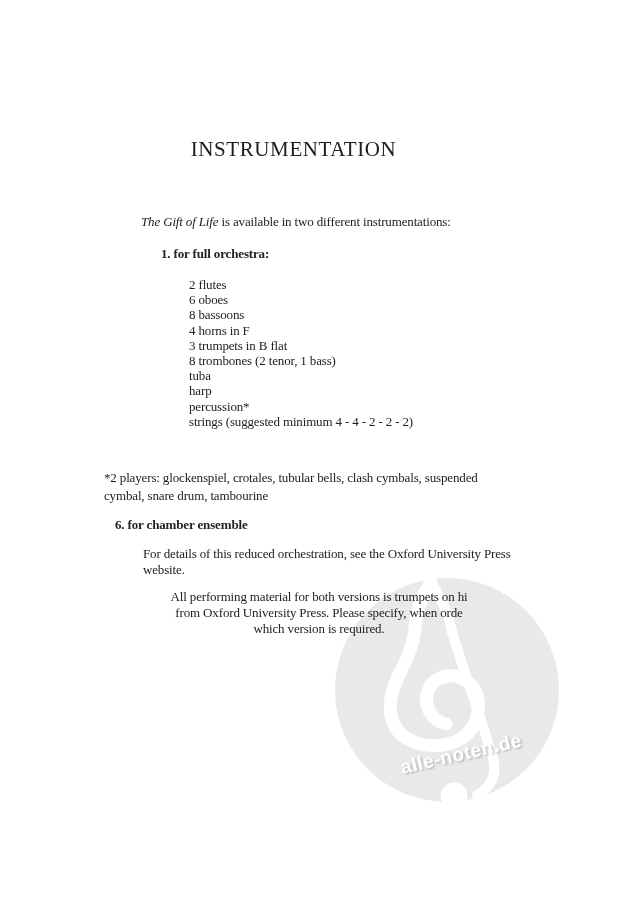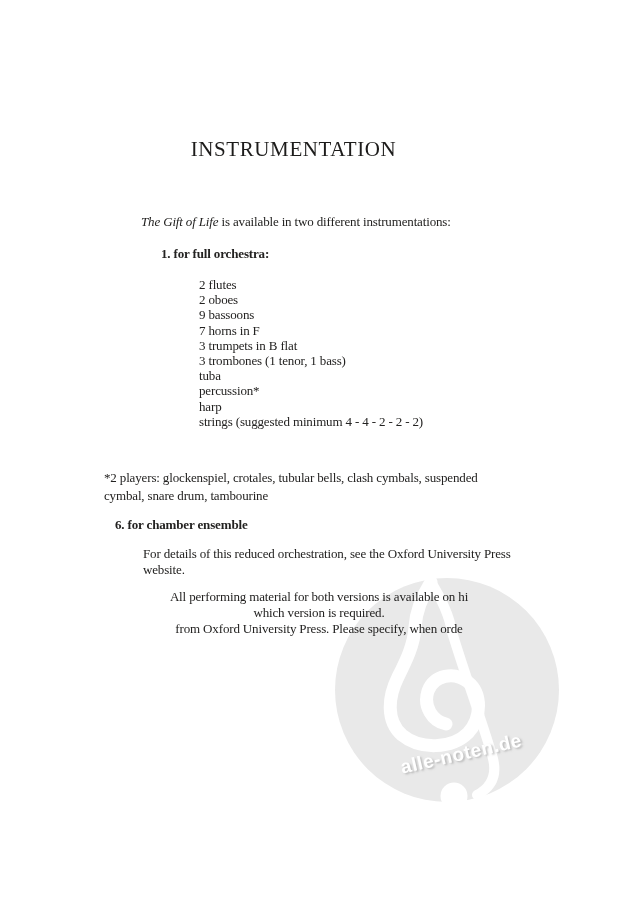"2 flutes" .instrument-list { left: 199px -> 189px }
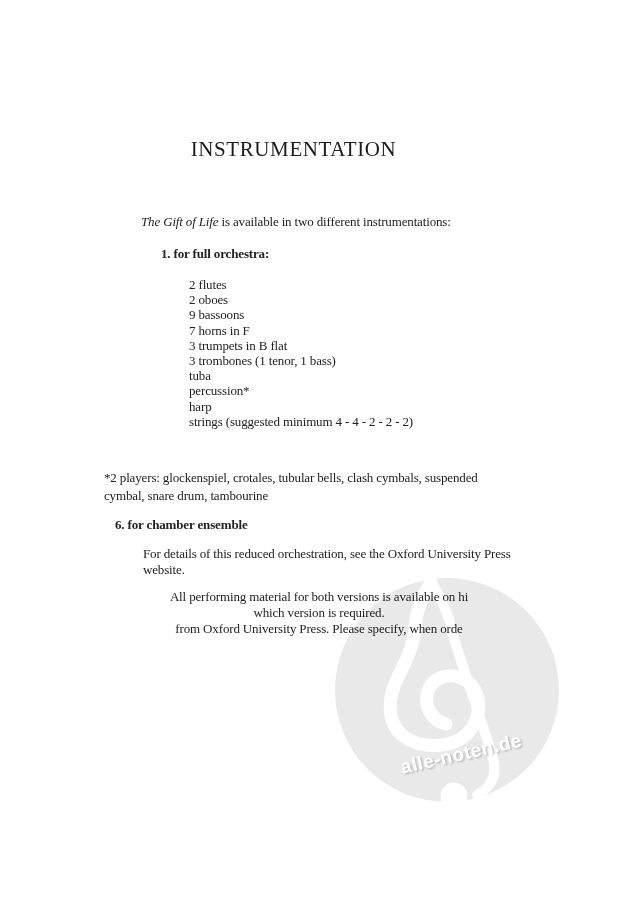"2 oboes" div { text: 2 -> 6 }
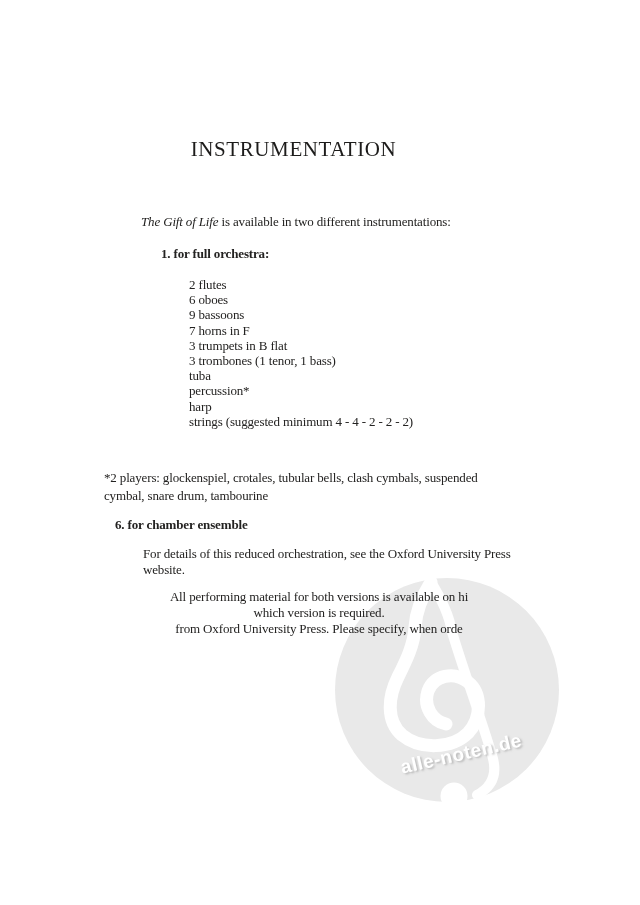"9 bassoons" div { text: 9 -> 8 }
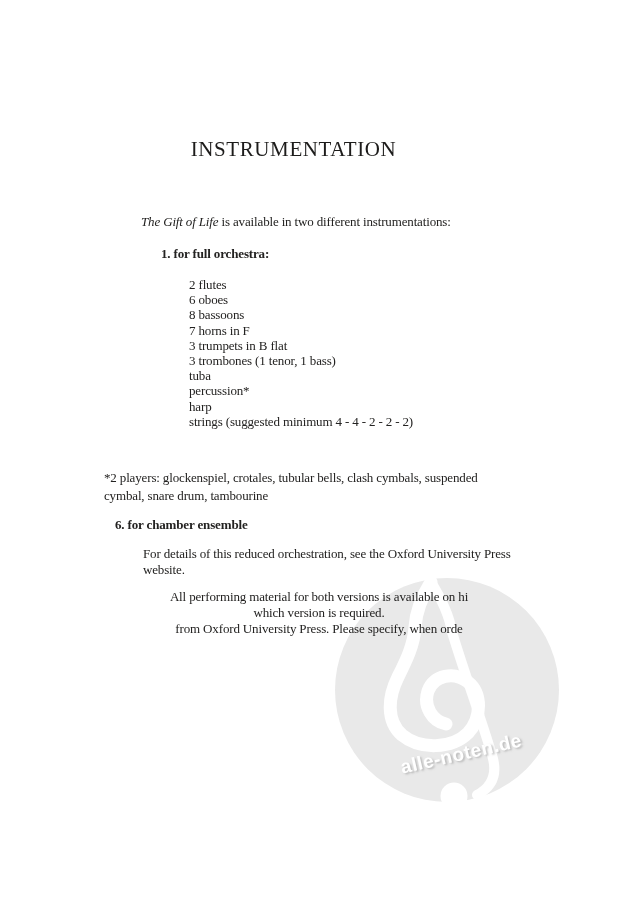"7 horns in F" div { text: 7 -> 4 }
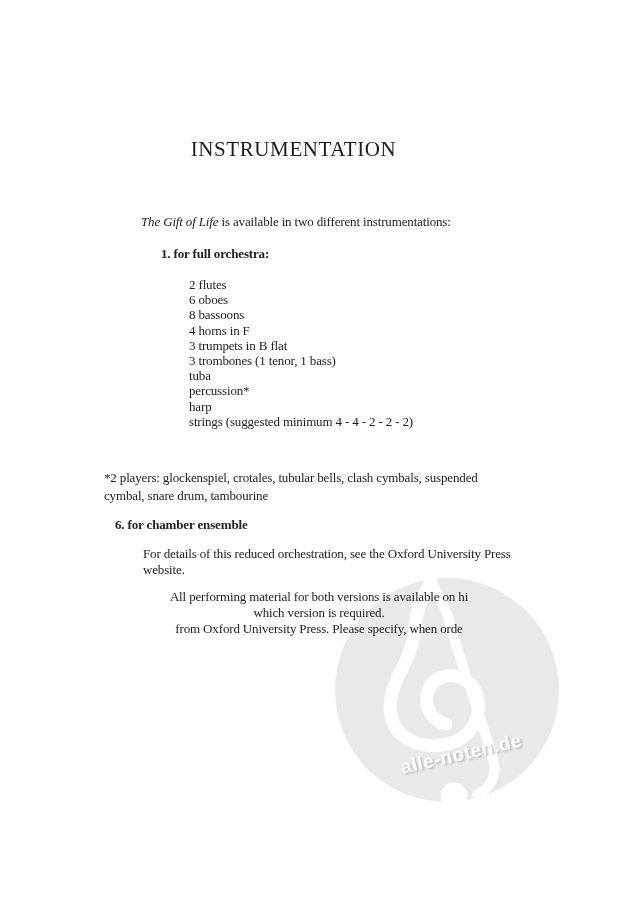"3 trombones (1 tenor, 1" div { text: 3 trombones (1 -> 8 trombones (2 }
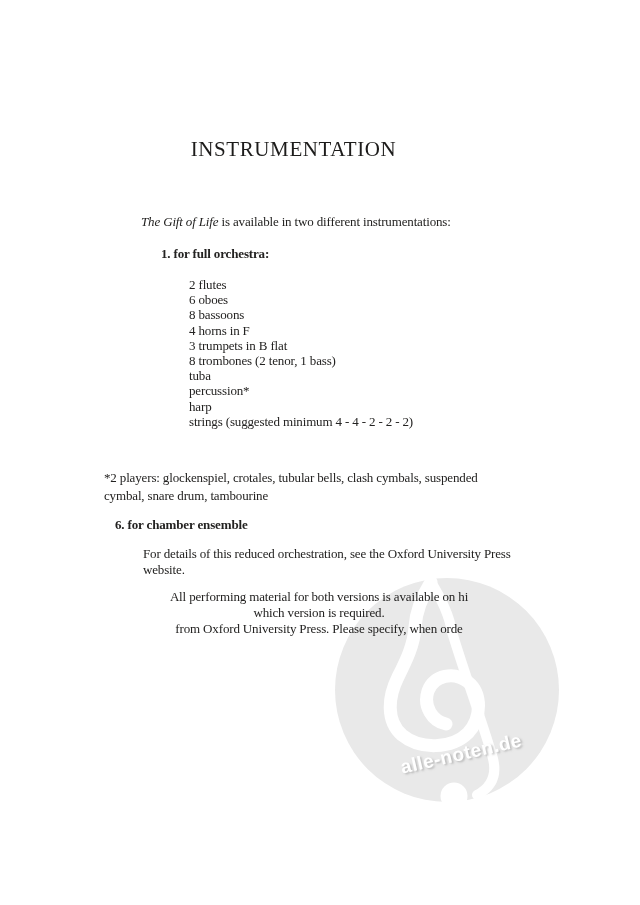"percussion*" div { order: before "harp" -> after "harp" }
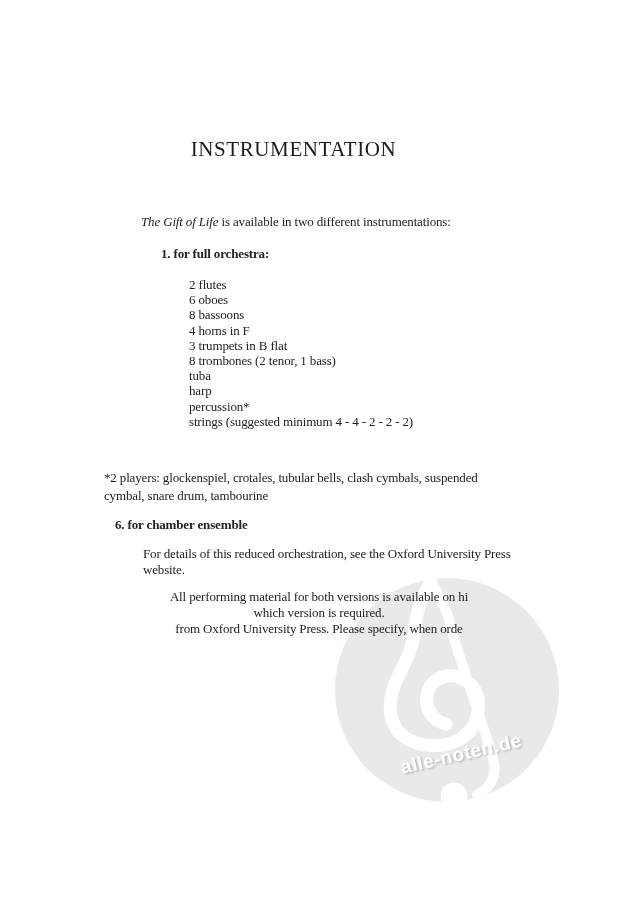"All performing material for both" div { text: available -> trumpets }
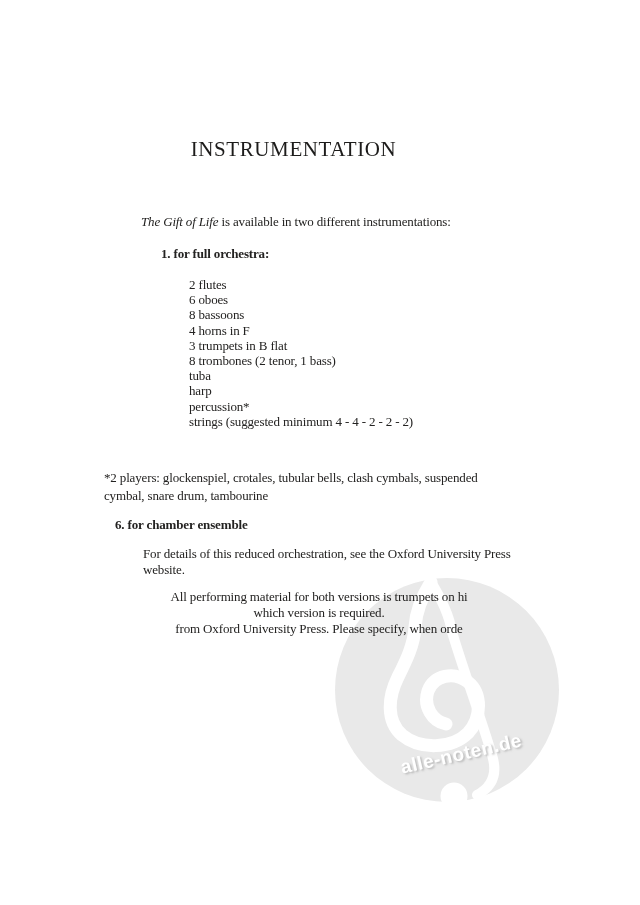"which version is required." div { order: before "from Oxford University Press. Please" -> after "from Oxford University Press. Please" }
